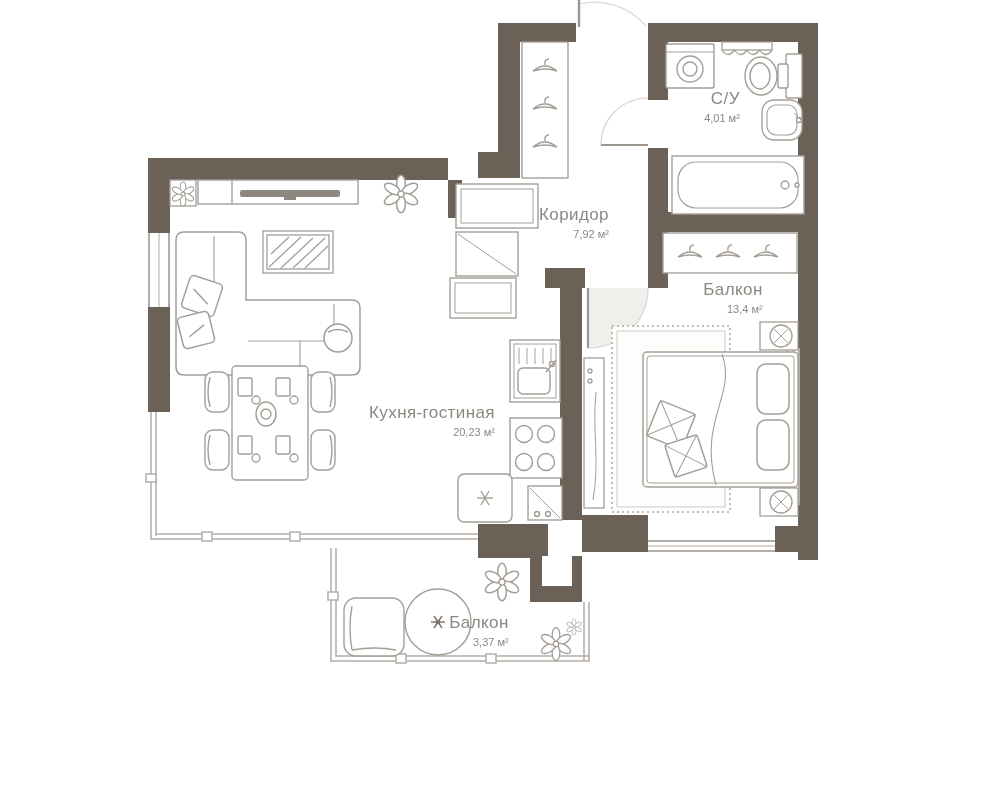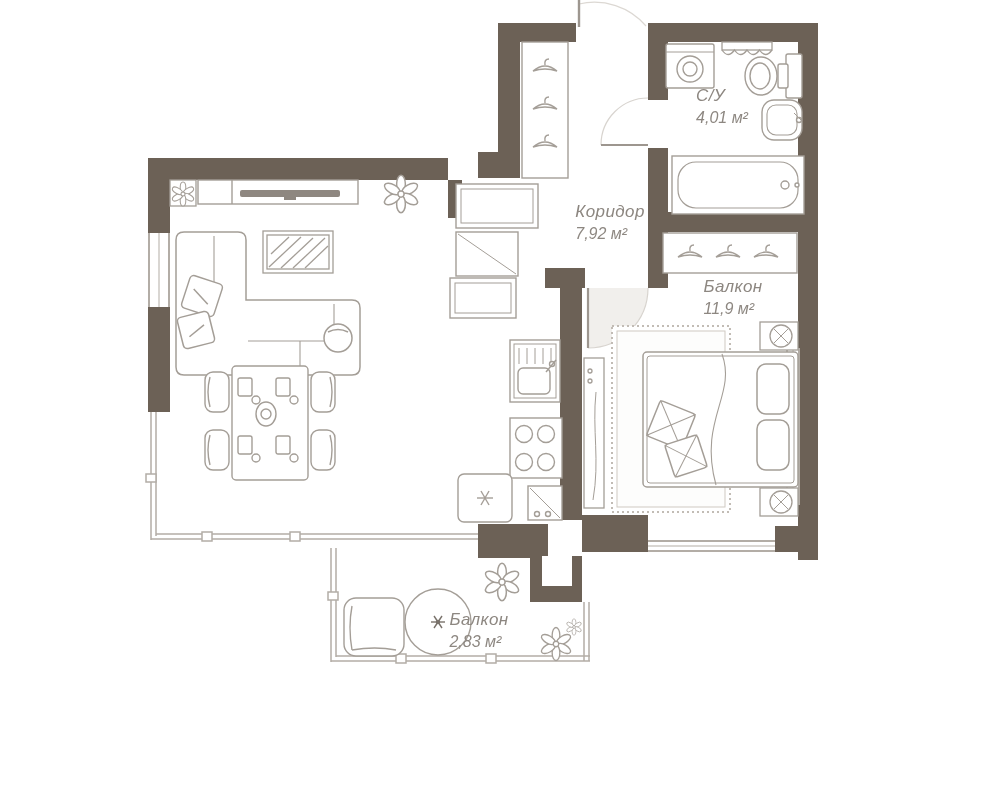"С/У" .room-label { font-style: italic -> none; text-align: left -> right }
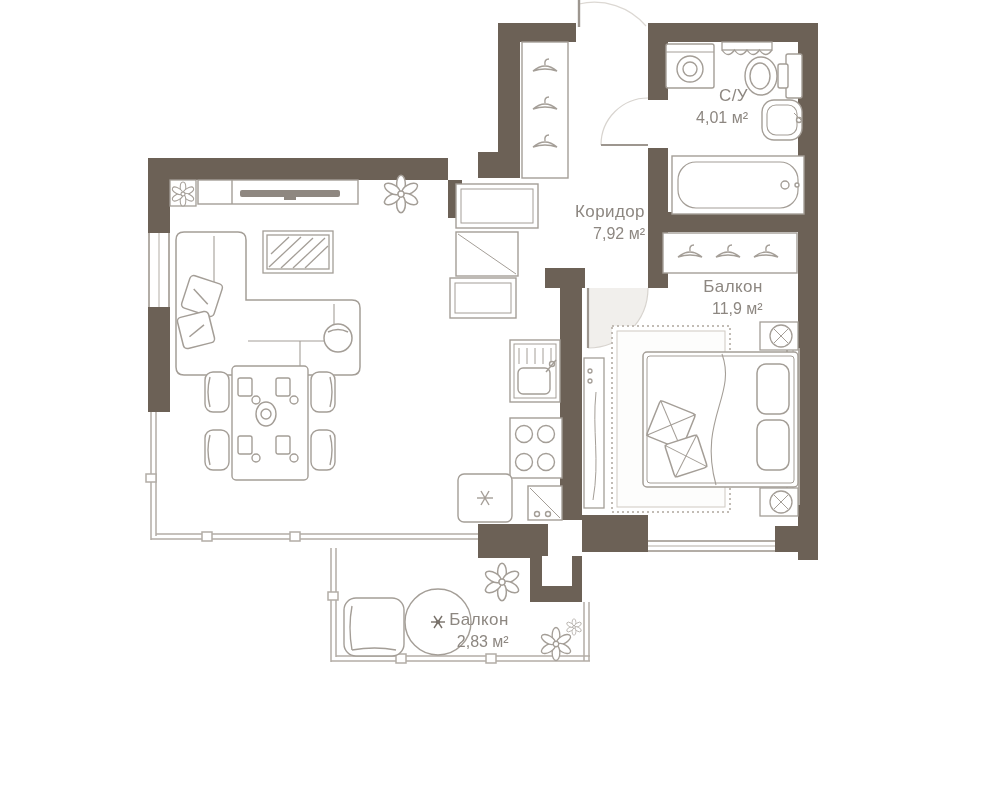"4,01 м²" .room-label .rarea { font-size: 16px -> 11px }
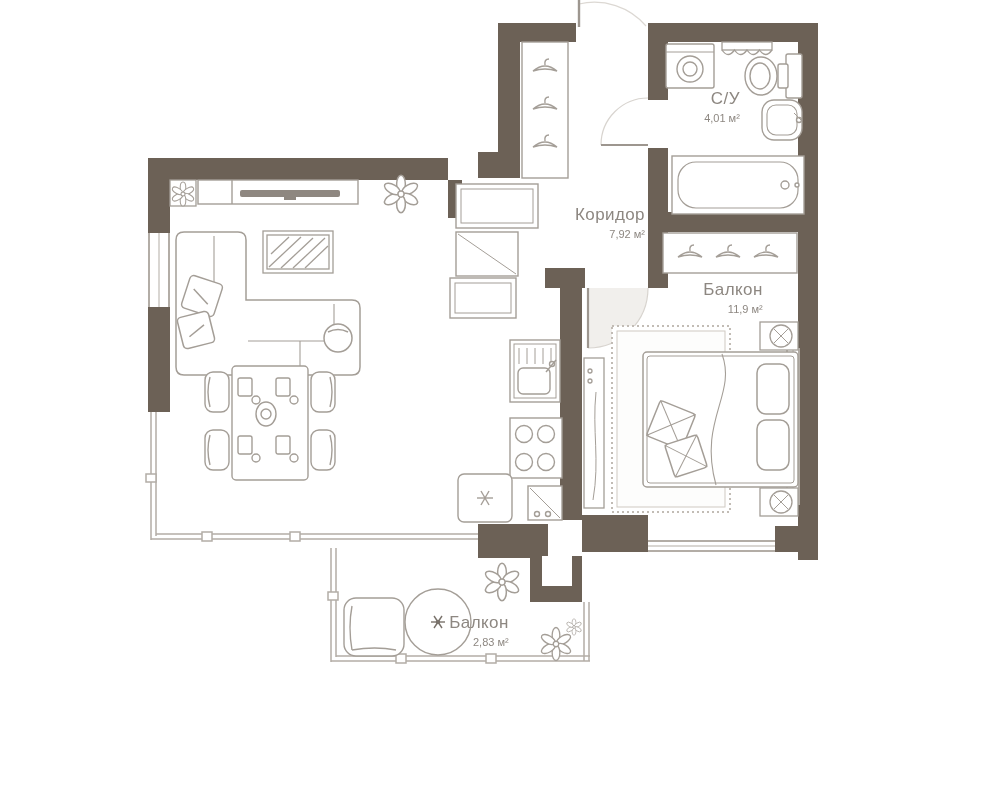"Коридор" div.room-label { margin-left: 36px -> none }
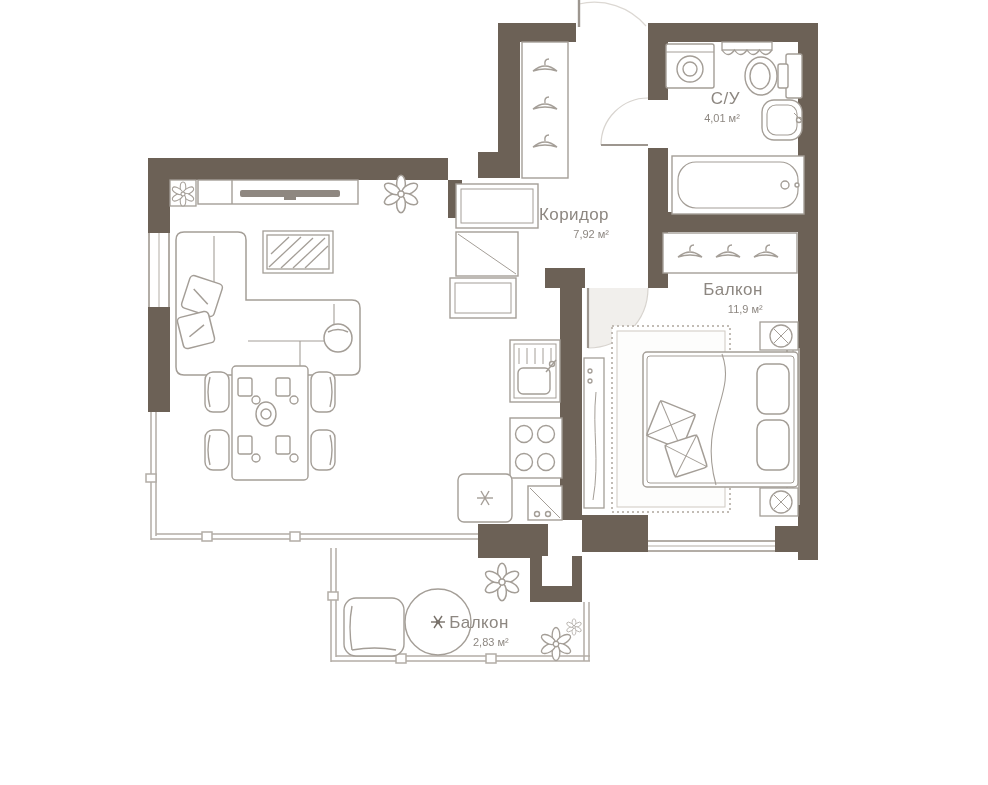"11,9 м²" div.rarea { text: 11,9 -> 13,4 }
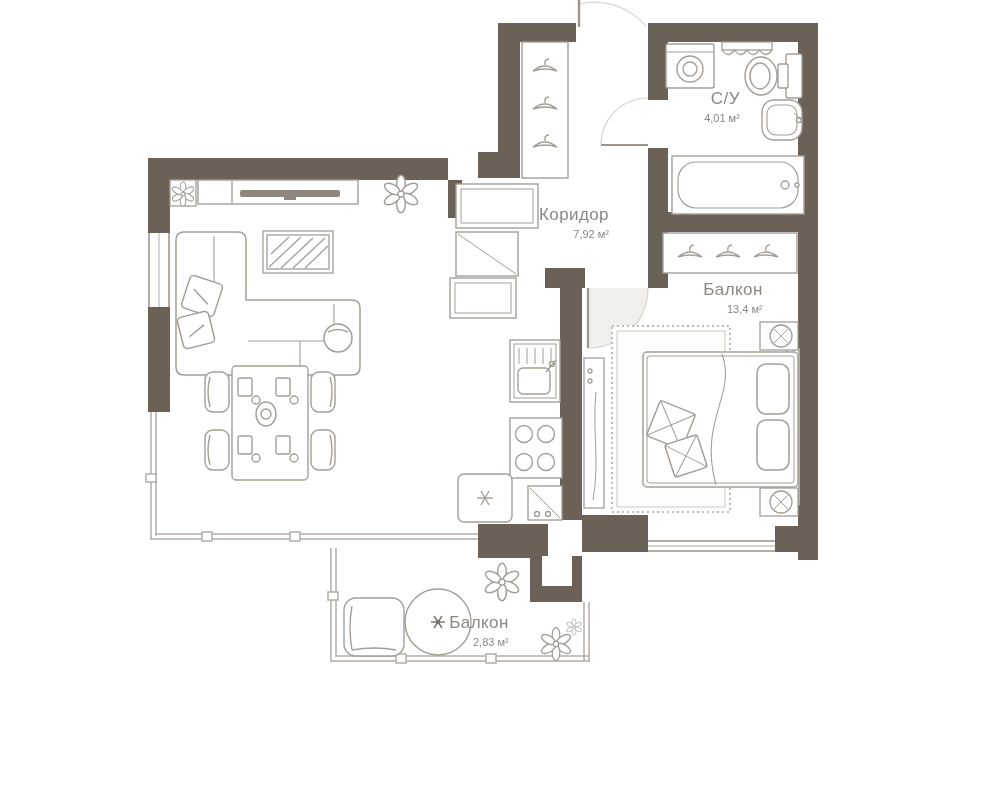"Кухня-гостиная" div.room-label { html: none -> <div> <div>Кухня-гостиная</div> <div>20,23 м²</div> </div> }
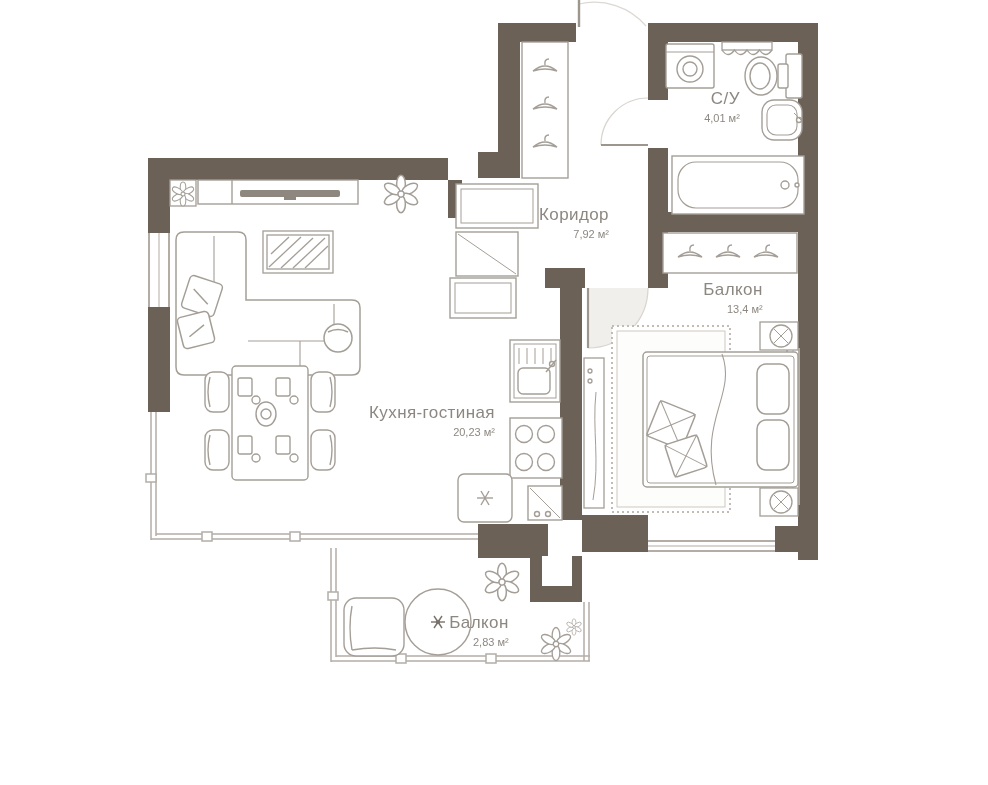"2,83 м²" div.rarea { text: 2,83 -> 3,37 }
